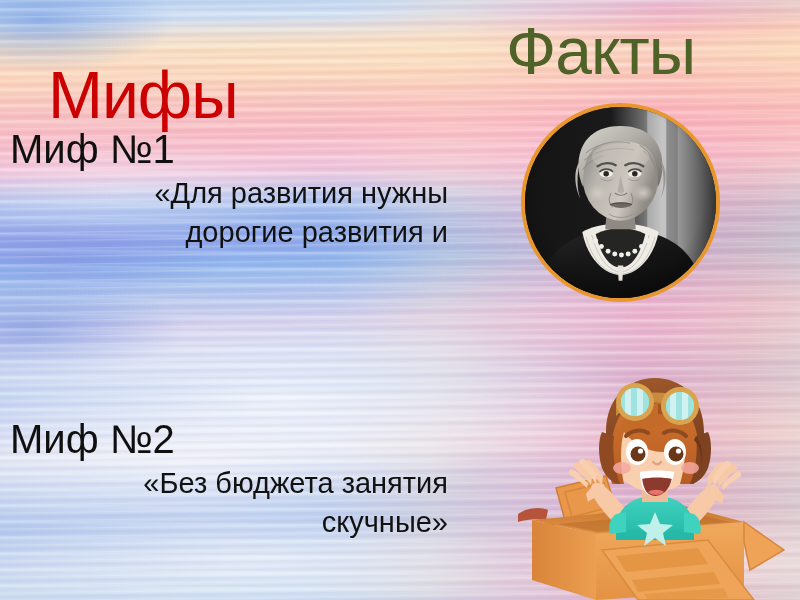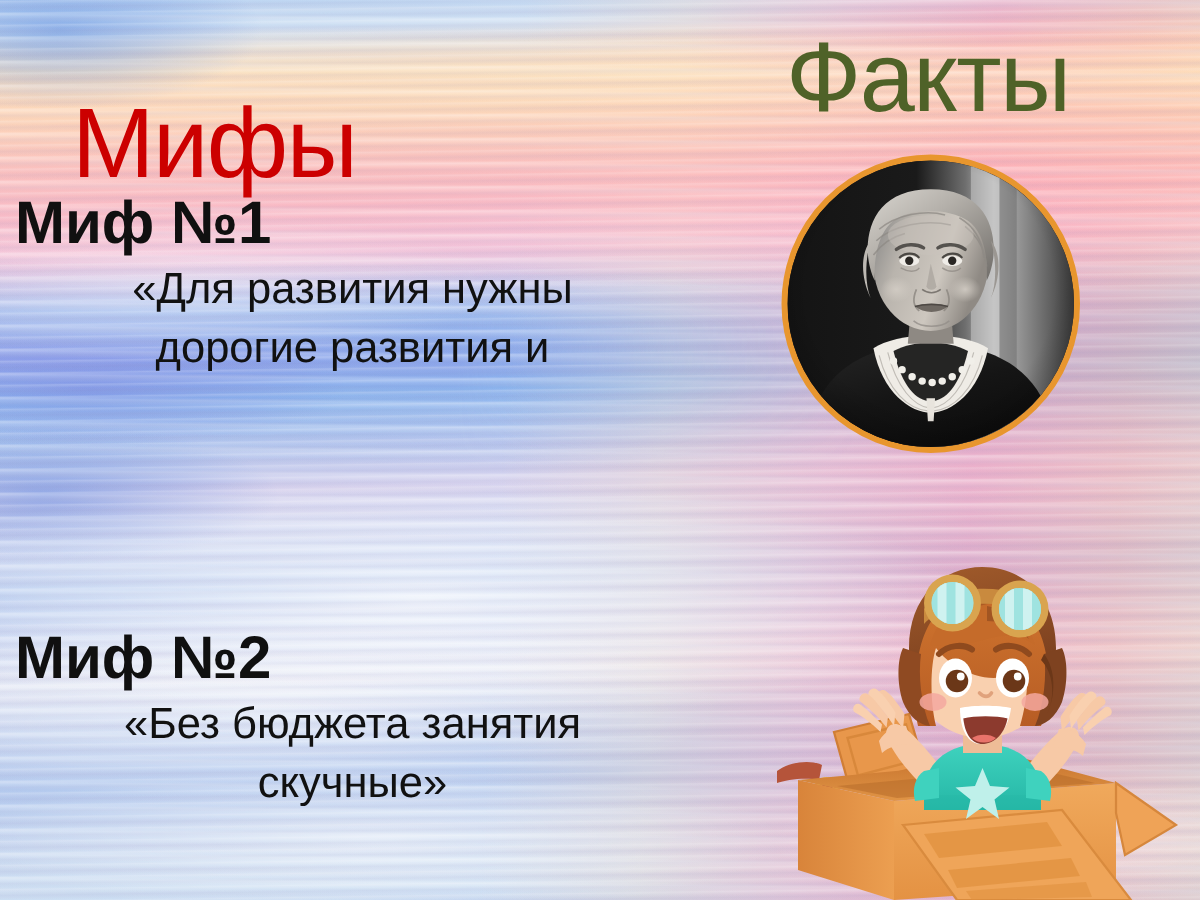"Факты" #title-facts { left: 524px -> 506px }
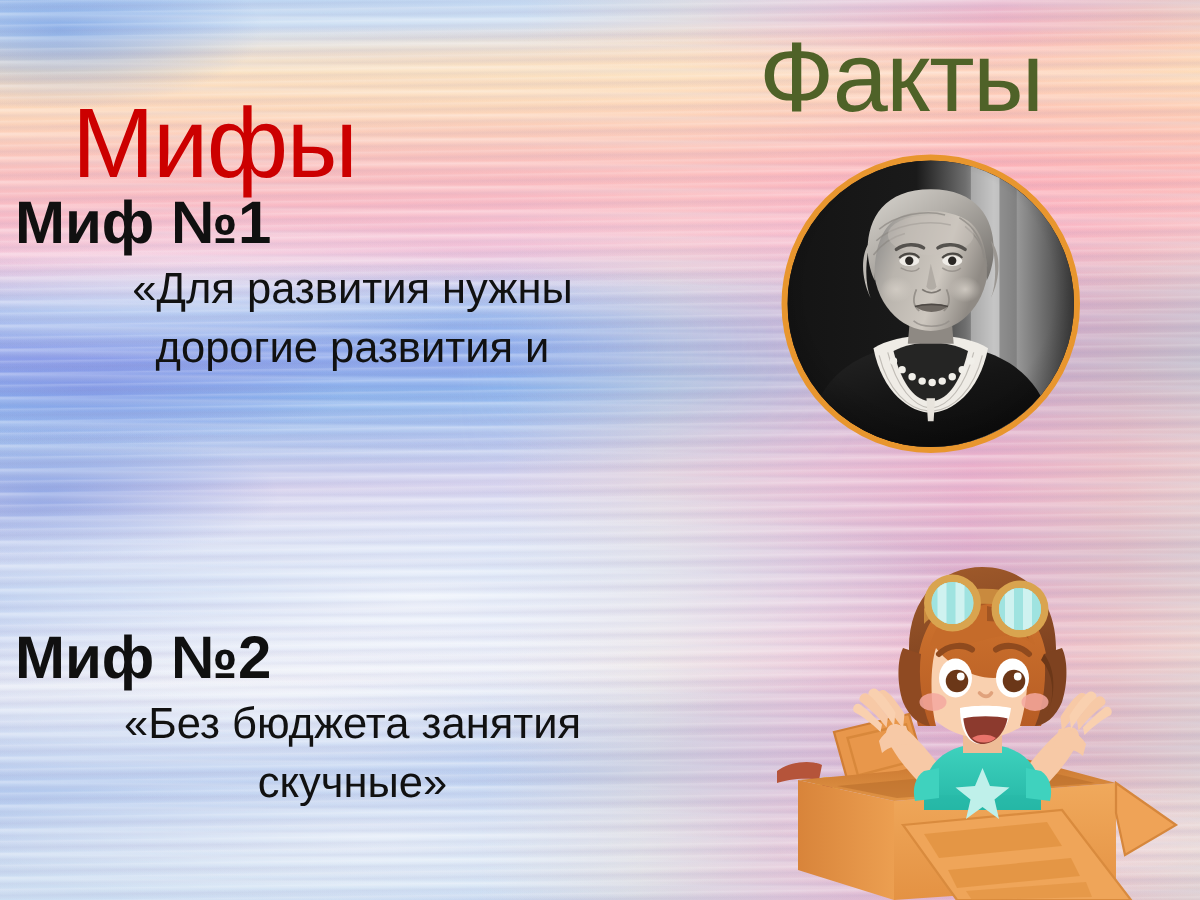"Миф №1" .myth-heading { font-weight: 700 -> 400 }
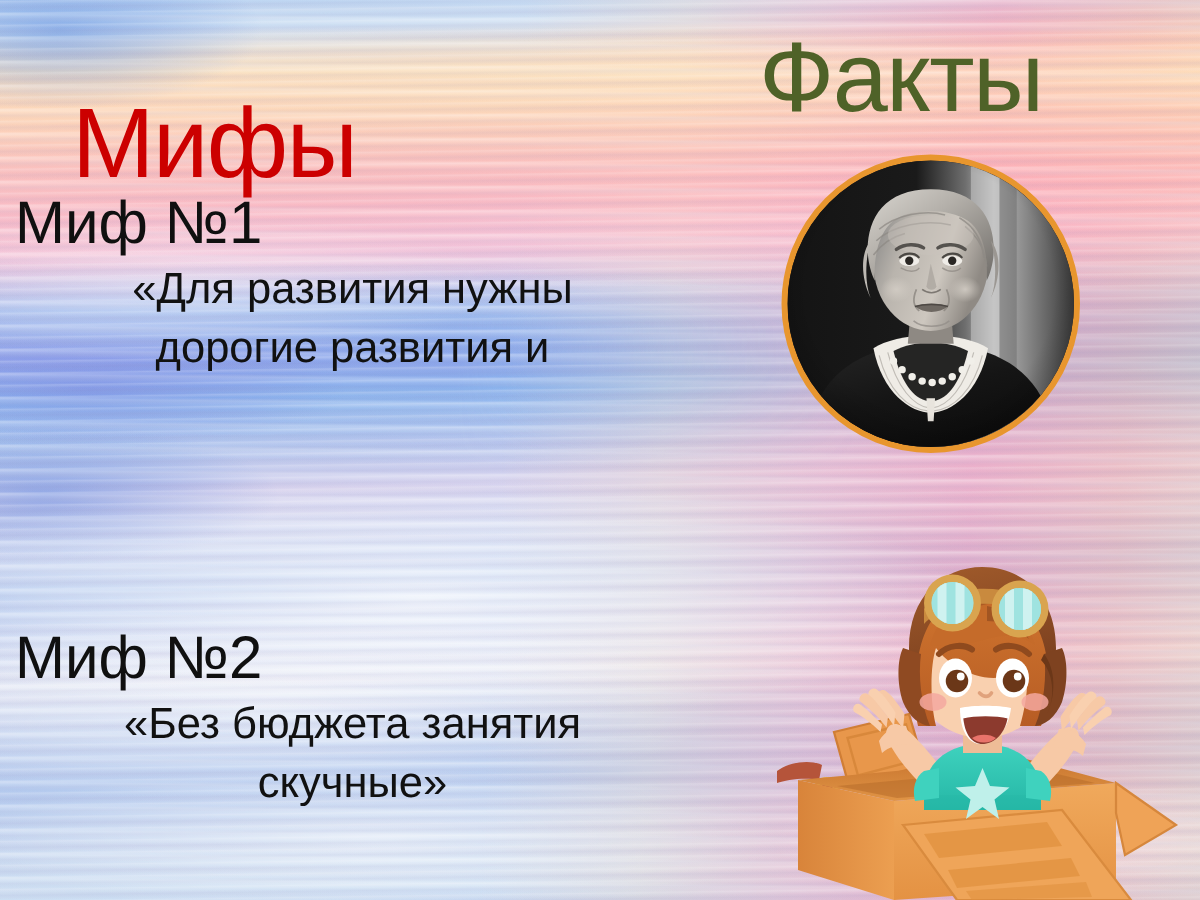"«Для развития нужны" .myth-body { text-align: center -> right }
